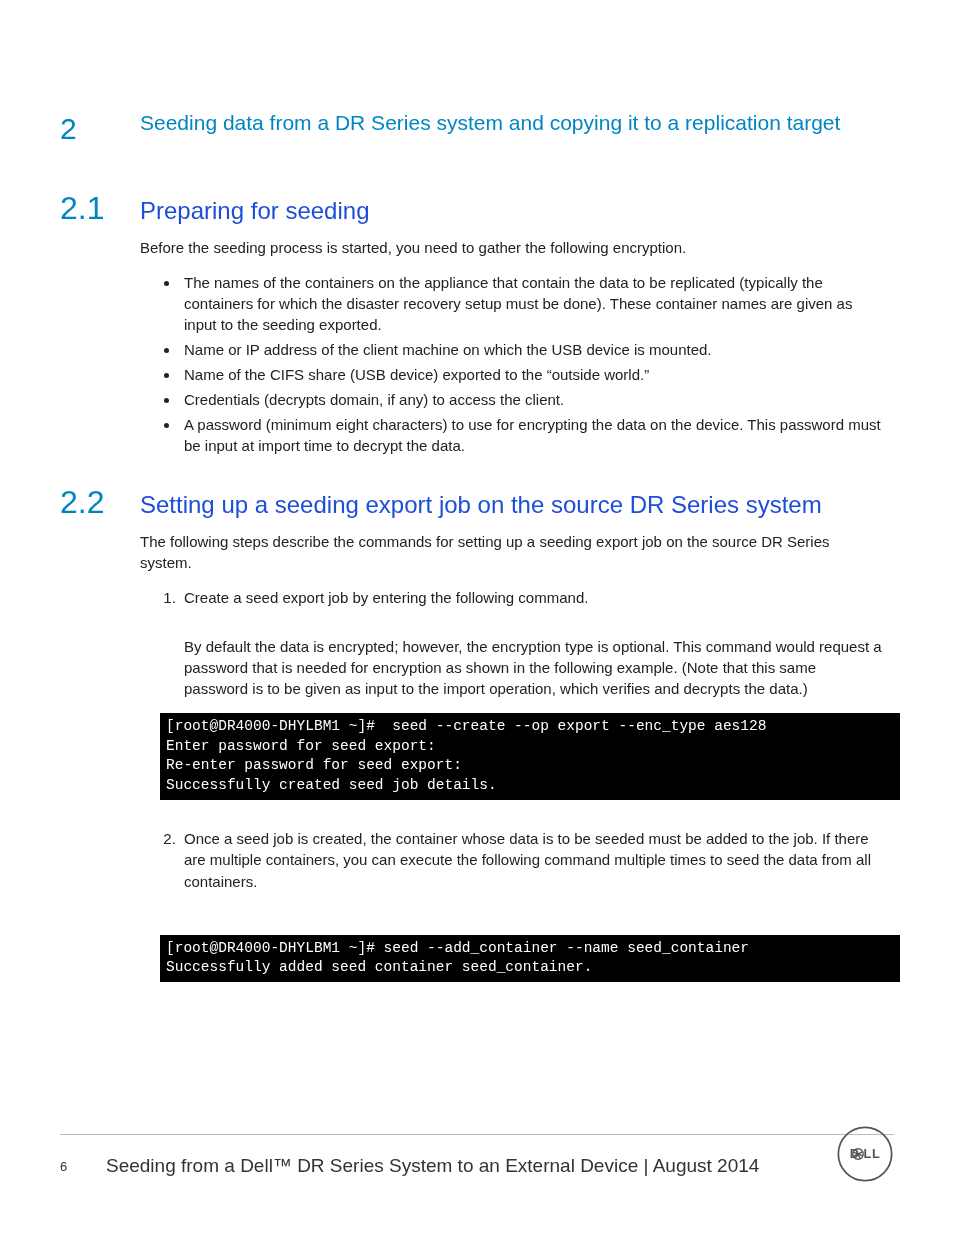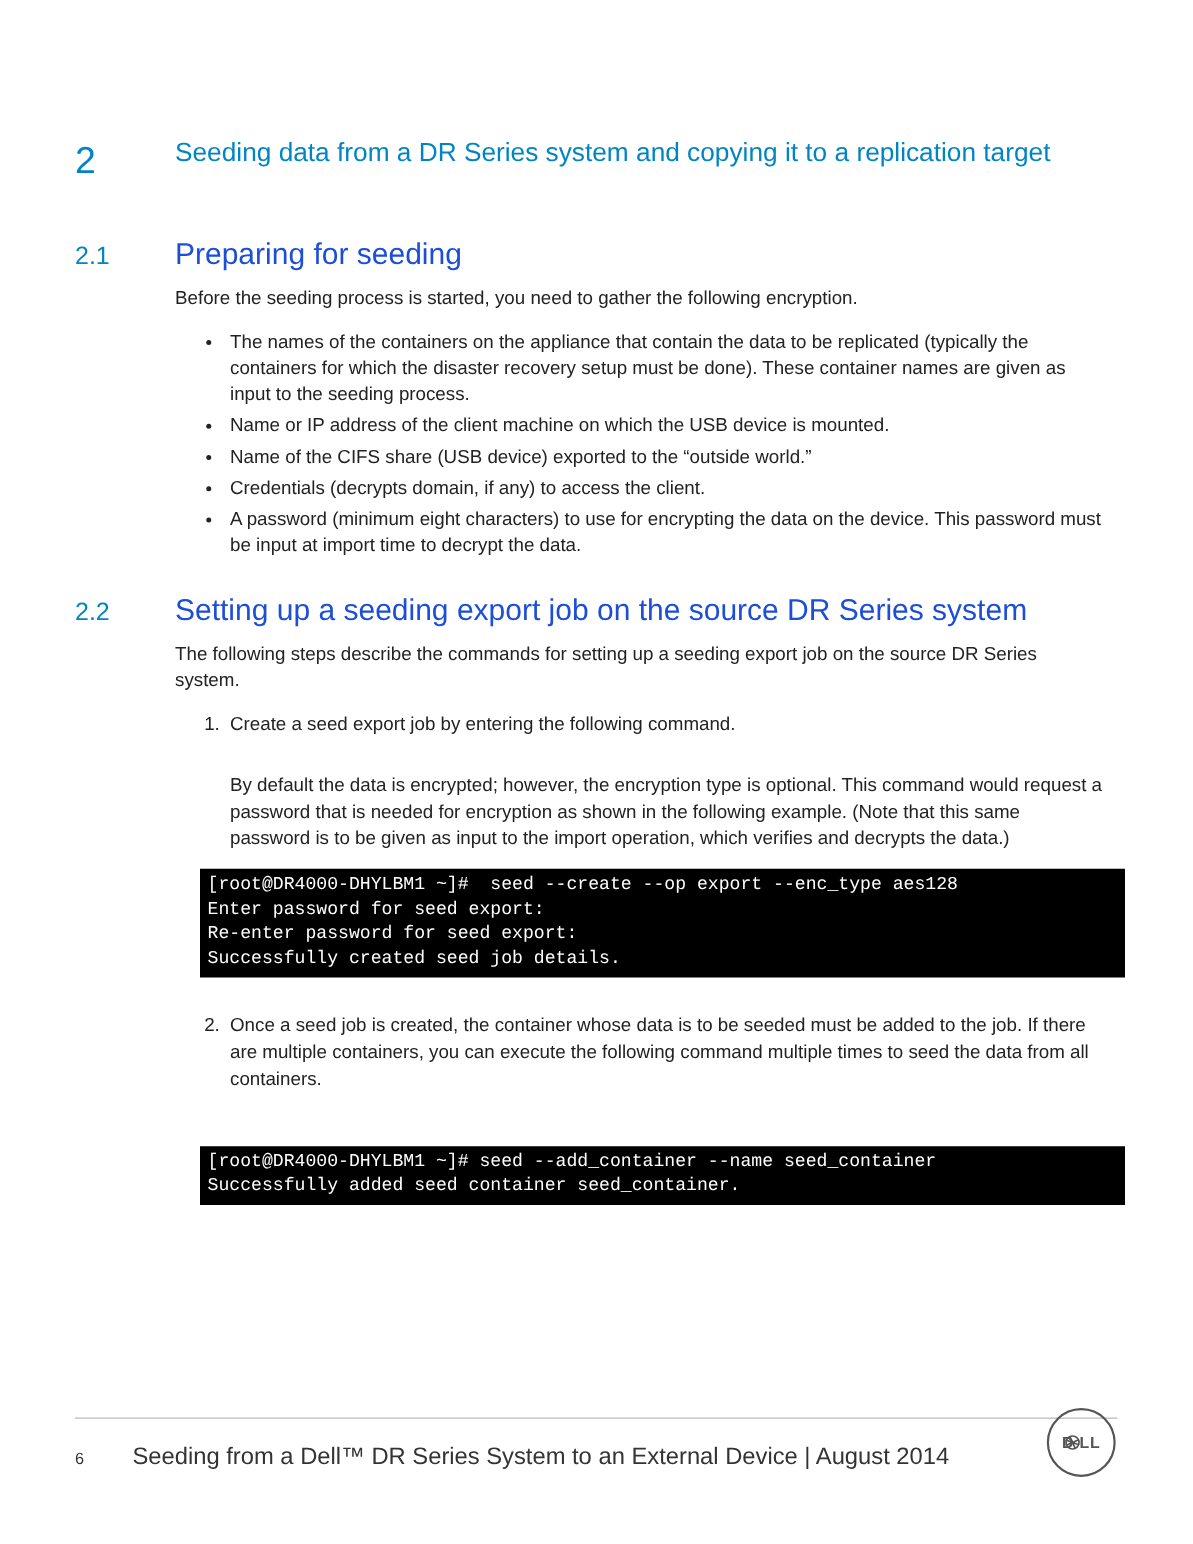"2.1" .h2-num { font-size: 20px -> 32px }
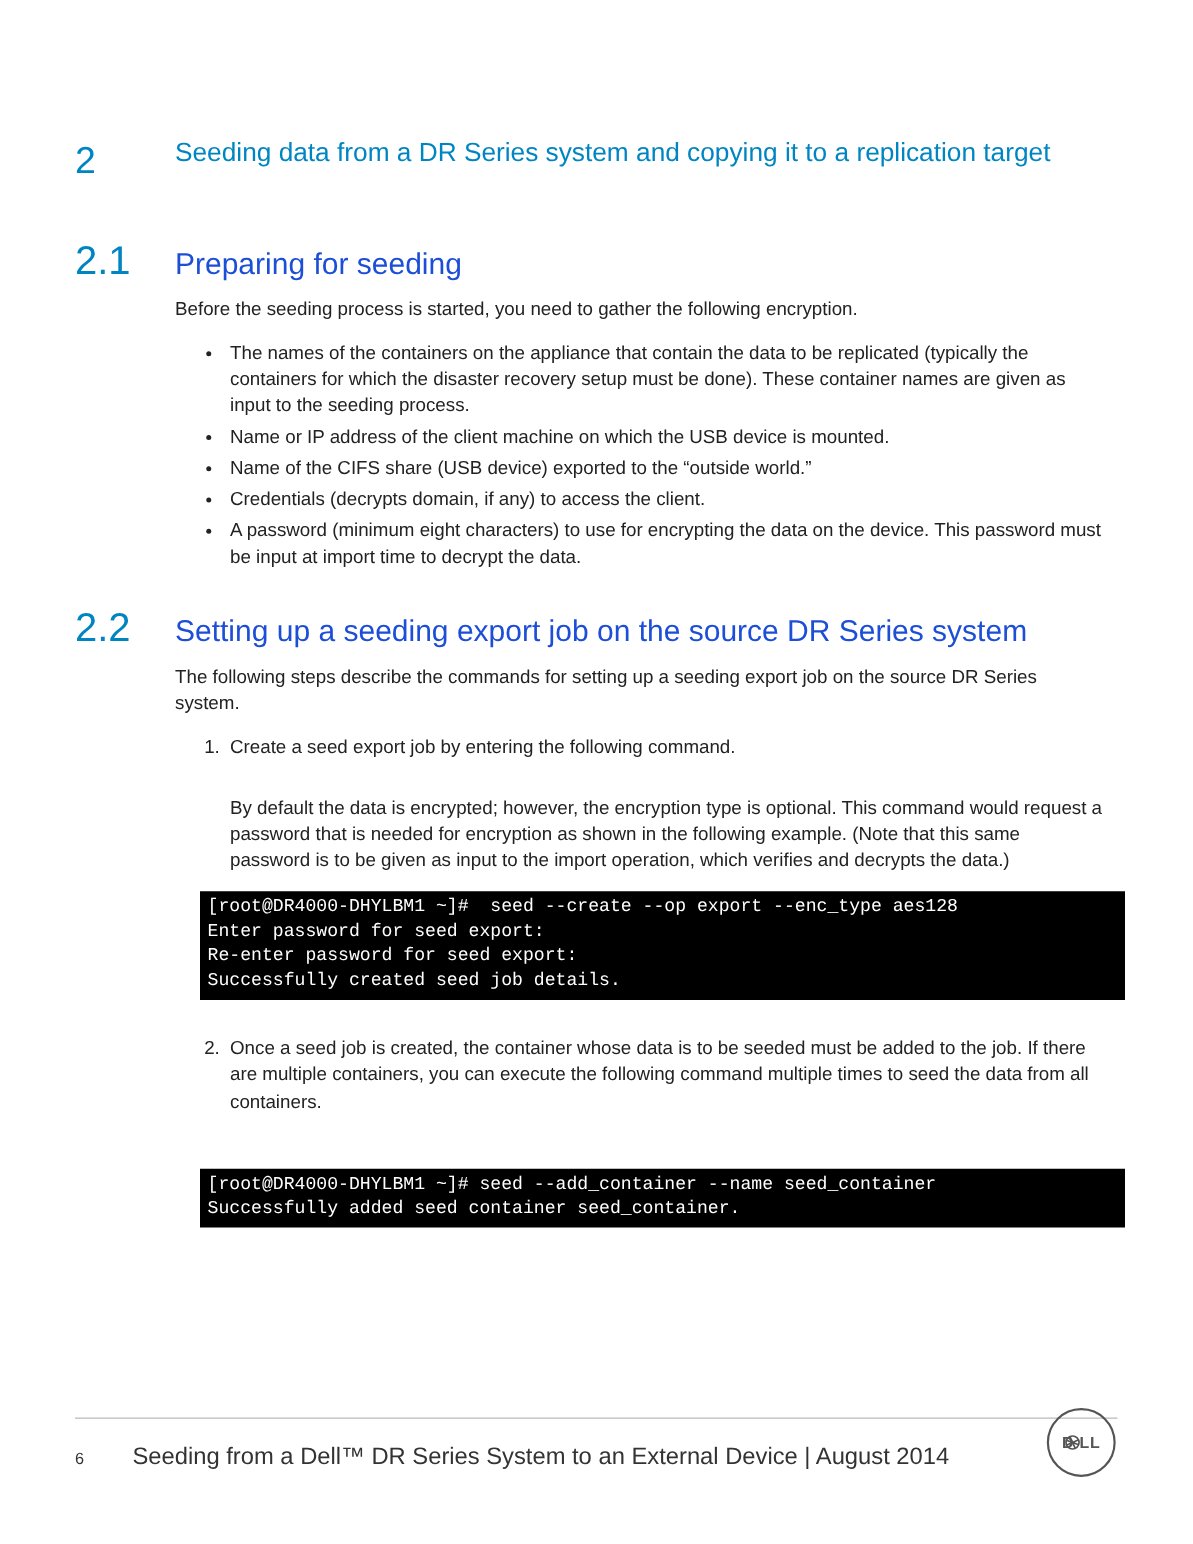"The names of the containers" li { text: process -> exported }
